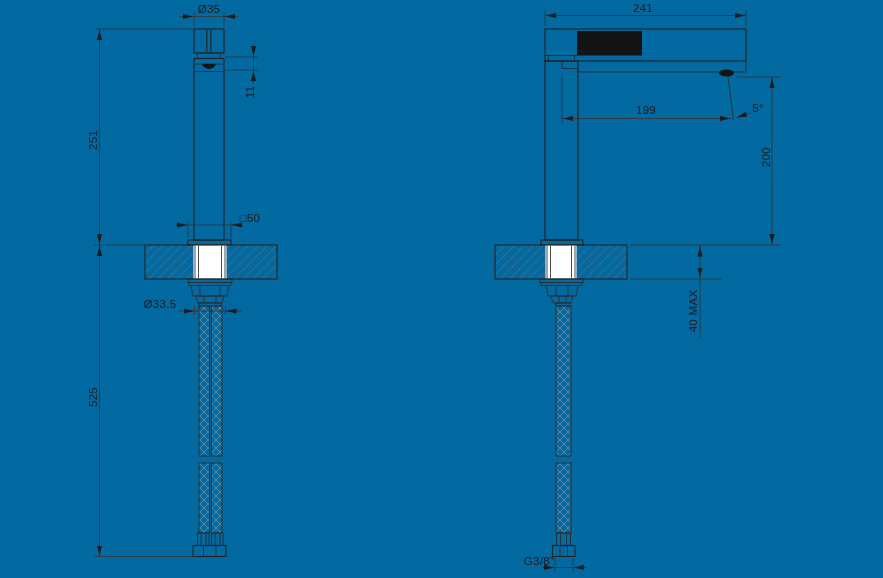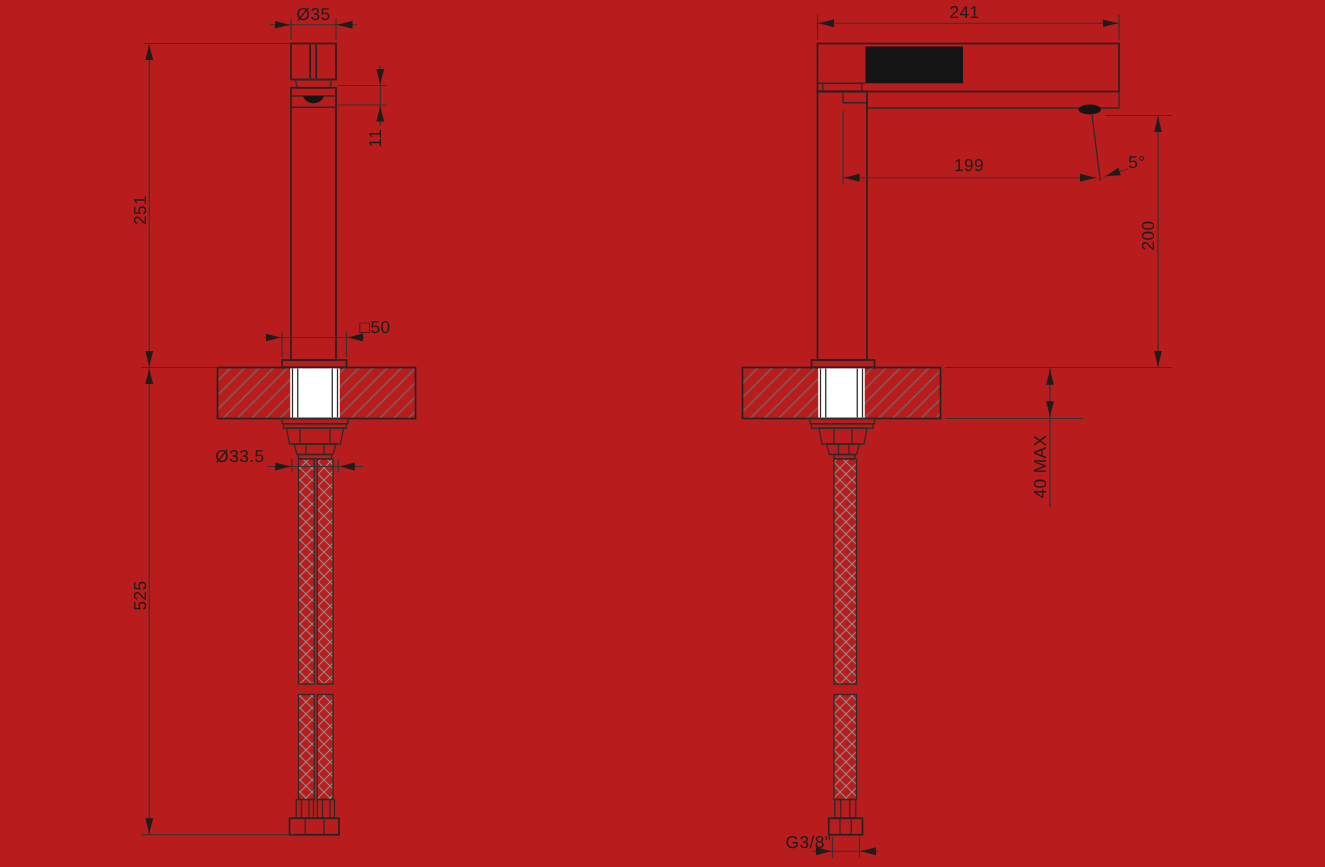"Ø35" .stage { background: #b91c1c -> #0369a1 }
